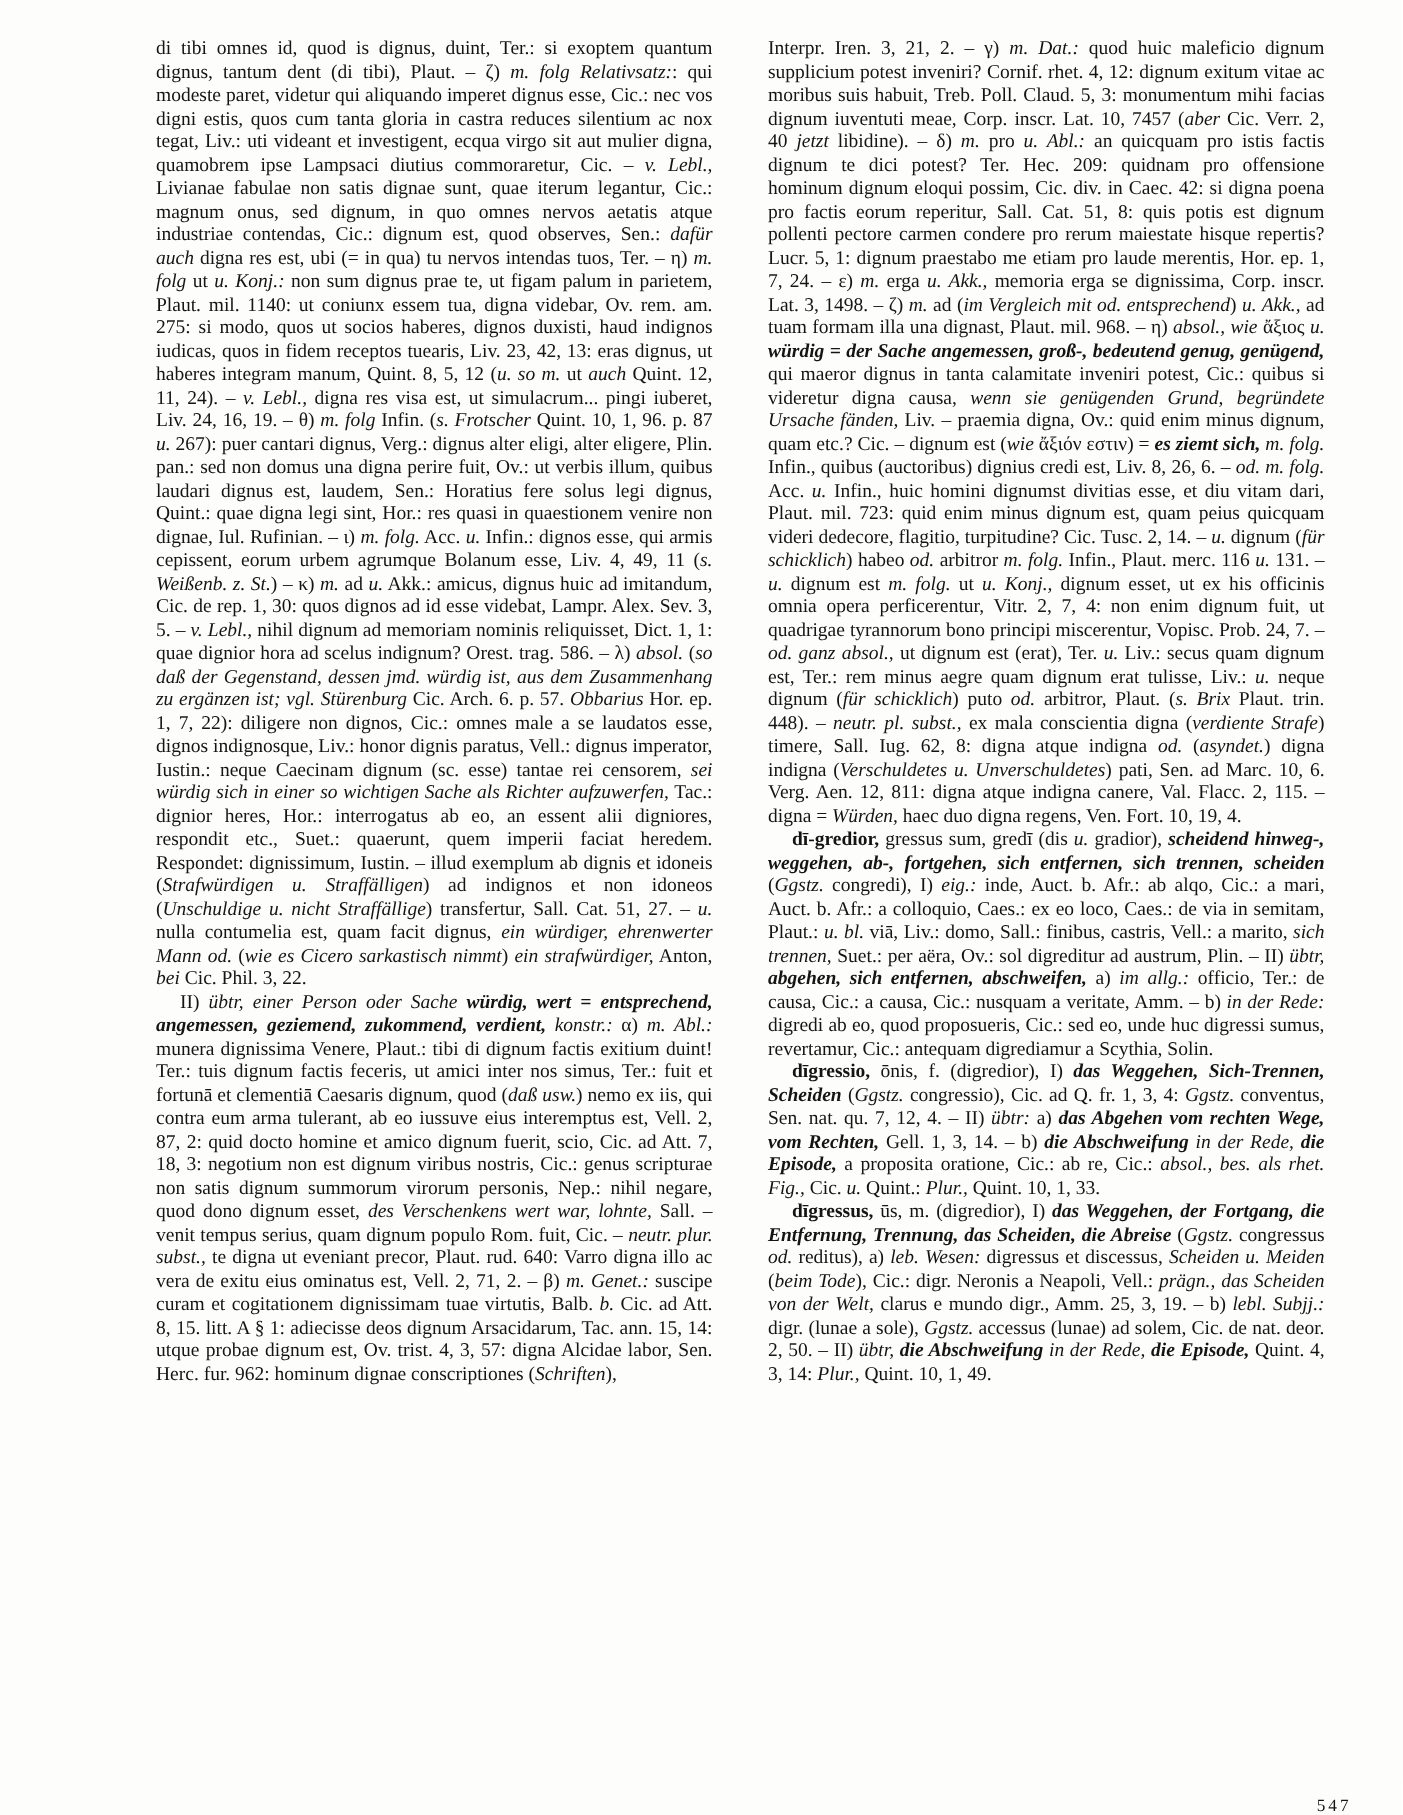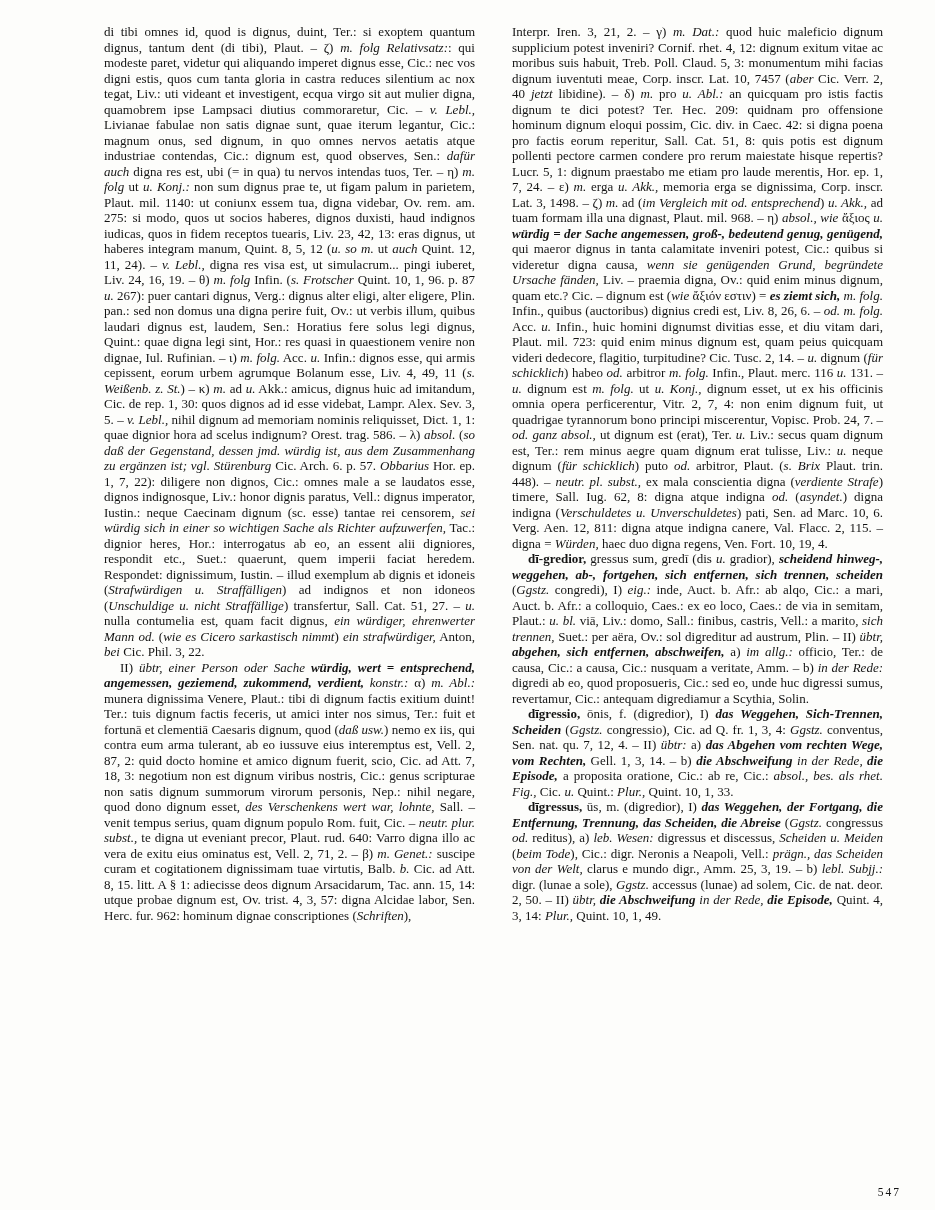"547" .pageno { bottom: 12px -> 0 }
